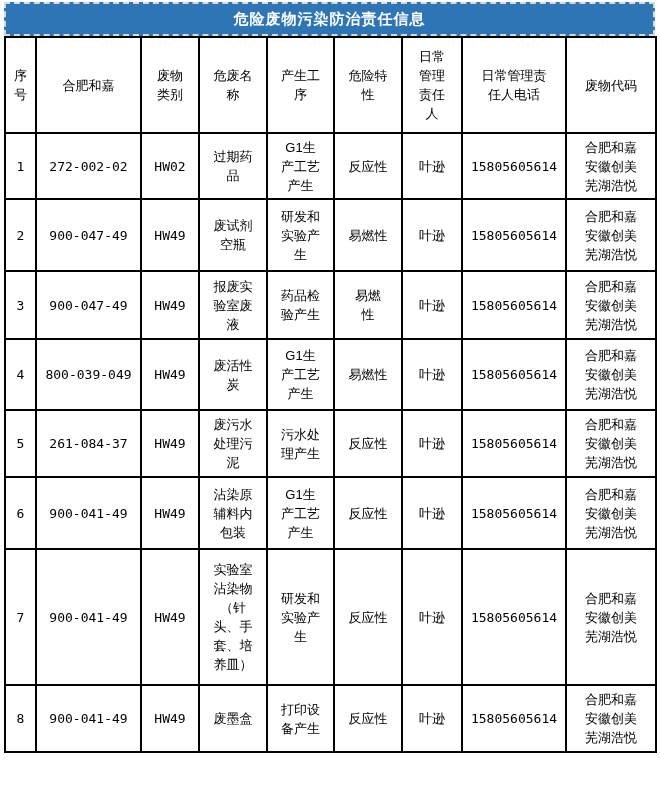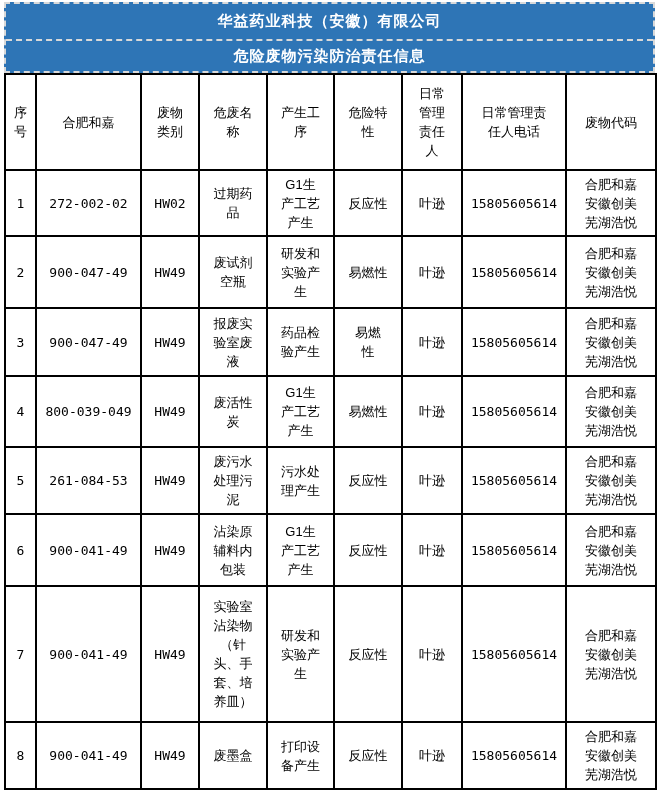"华益药业科技（安徽）有限公司" div.banner-row { html: <div>华益药业科技（安徽）有限公司</div> -> none }
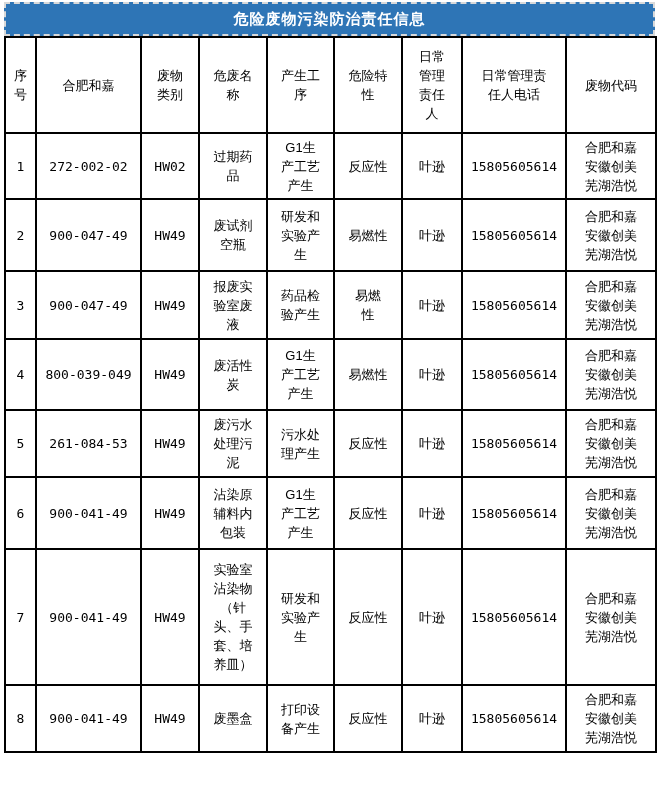"261-084-53" td.mono { text: 261-084-53 -> 261-084-37 }
